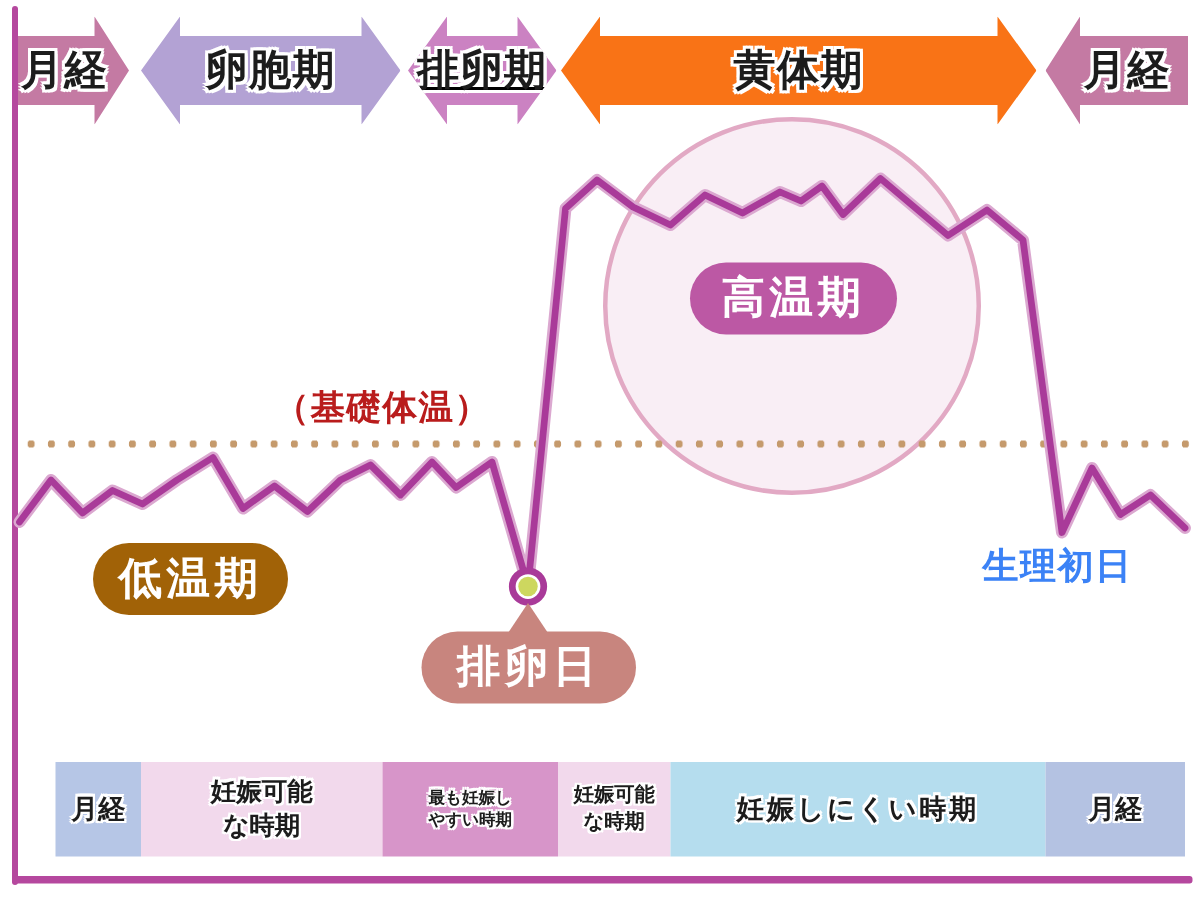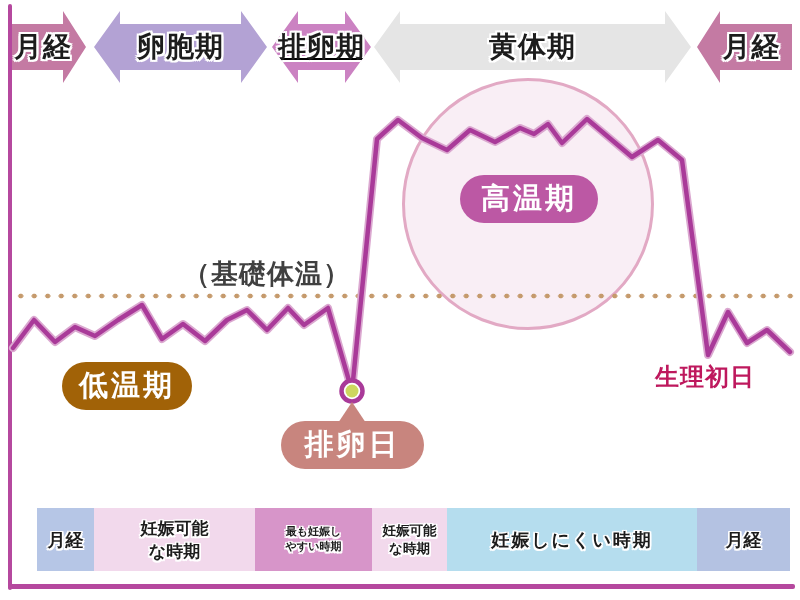"黄体期" div.abs { background: #e5e5e5 -> #f97316 }
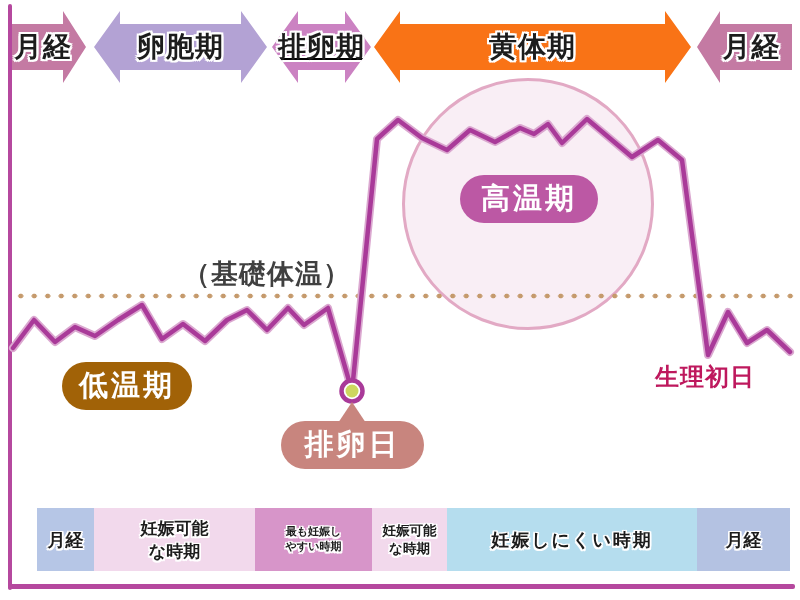"（基礎体温）" .baseline-label { color: #404040 -> #b91c1c; font-size: 27px -> 23px }
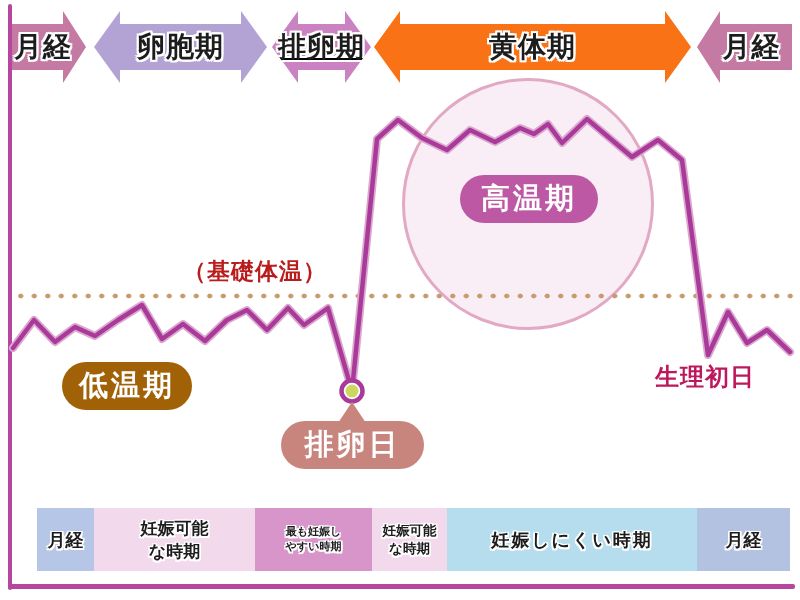"生理初日" .period-label { color: #be185d -> #3b82f6 }
